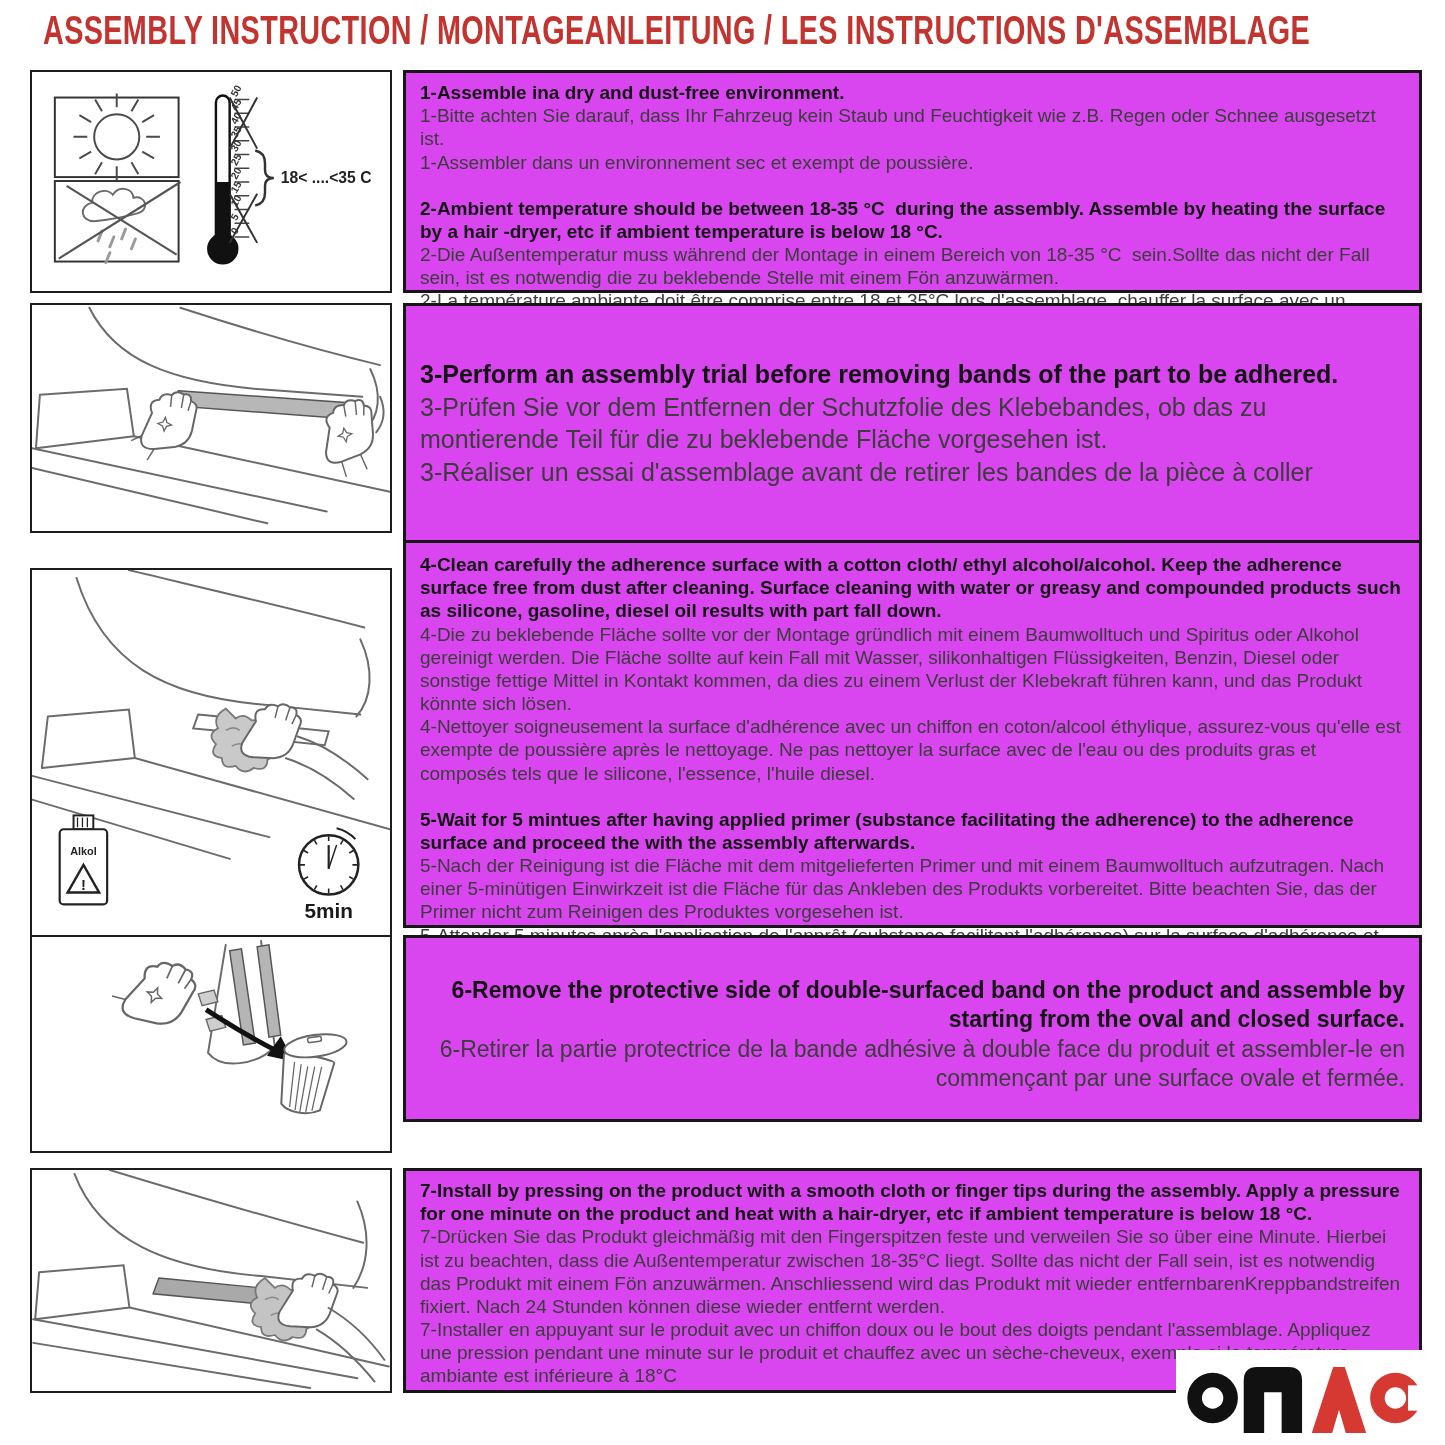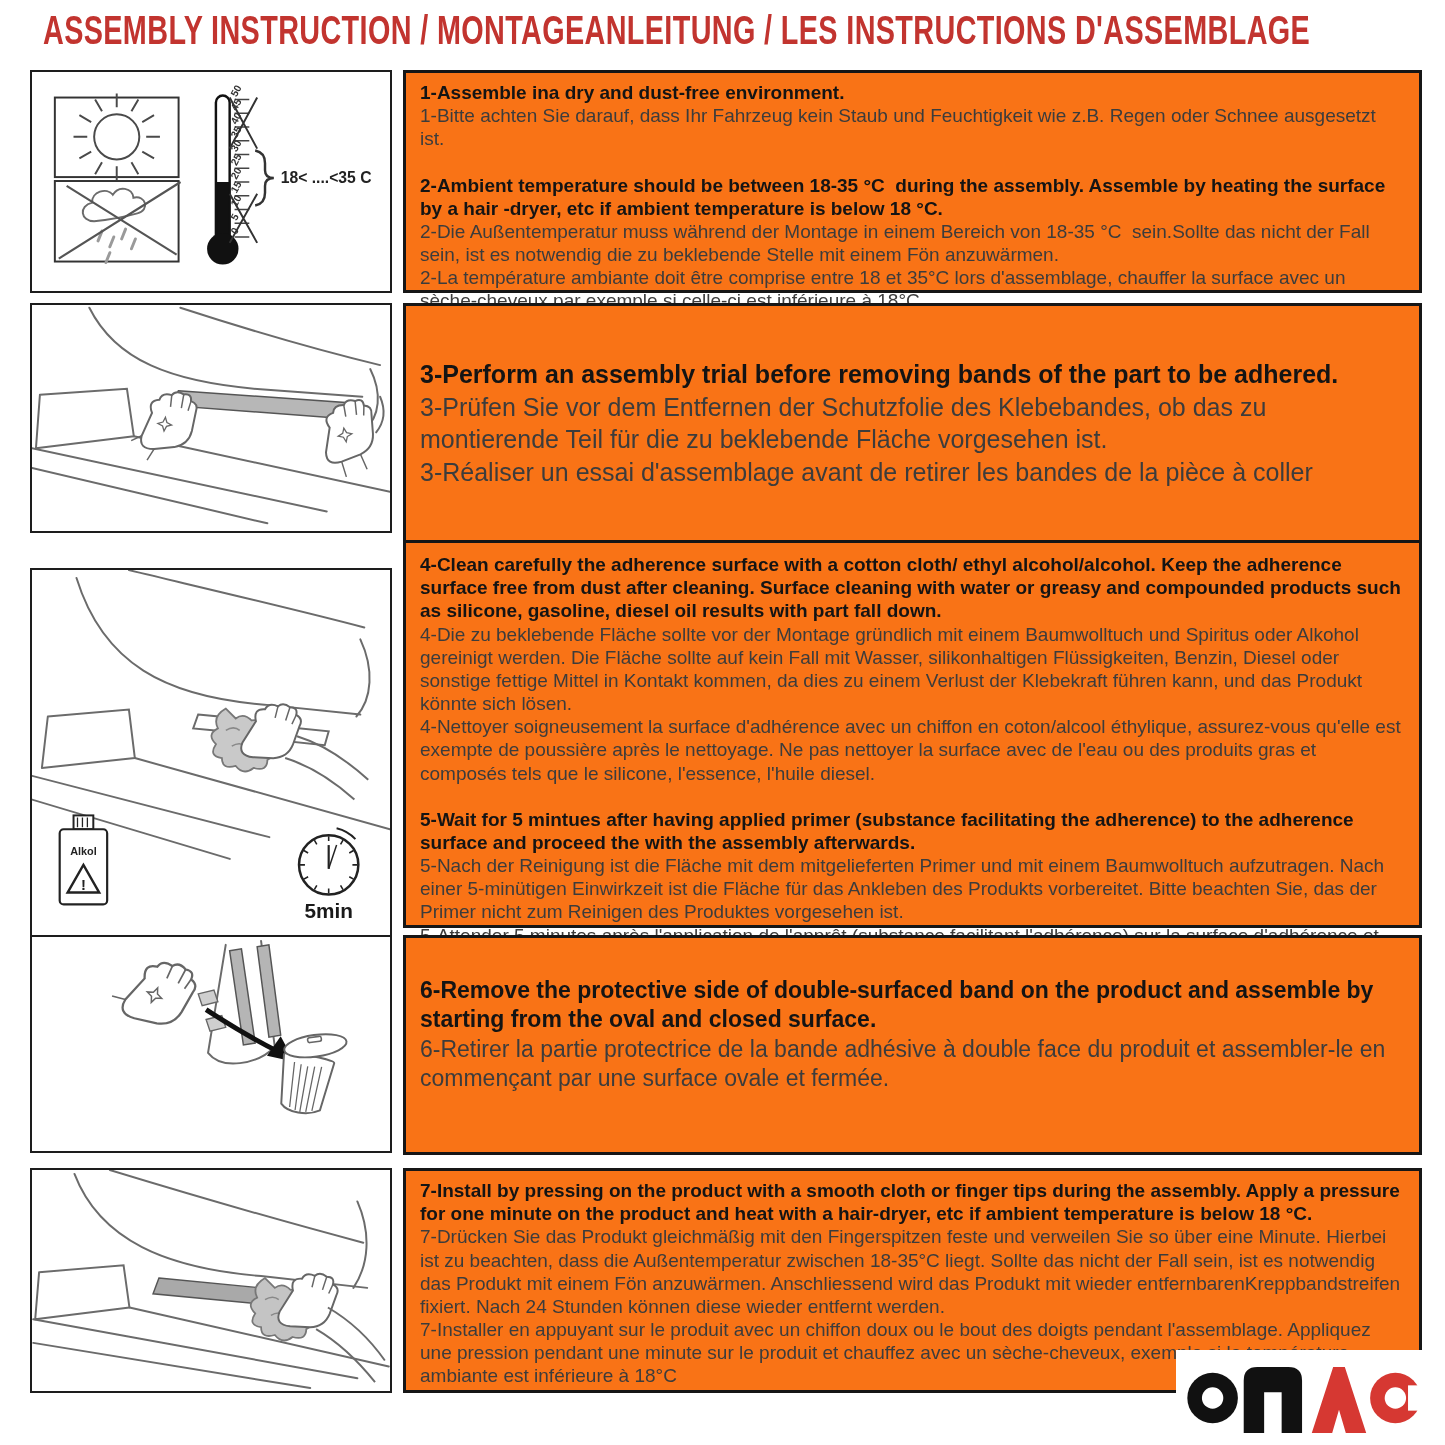"1-Assemble ina dry and dust-free" .txt { background: #f97316 -> #d946ef }
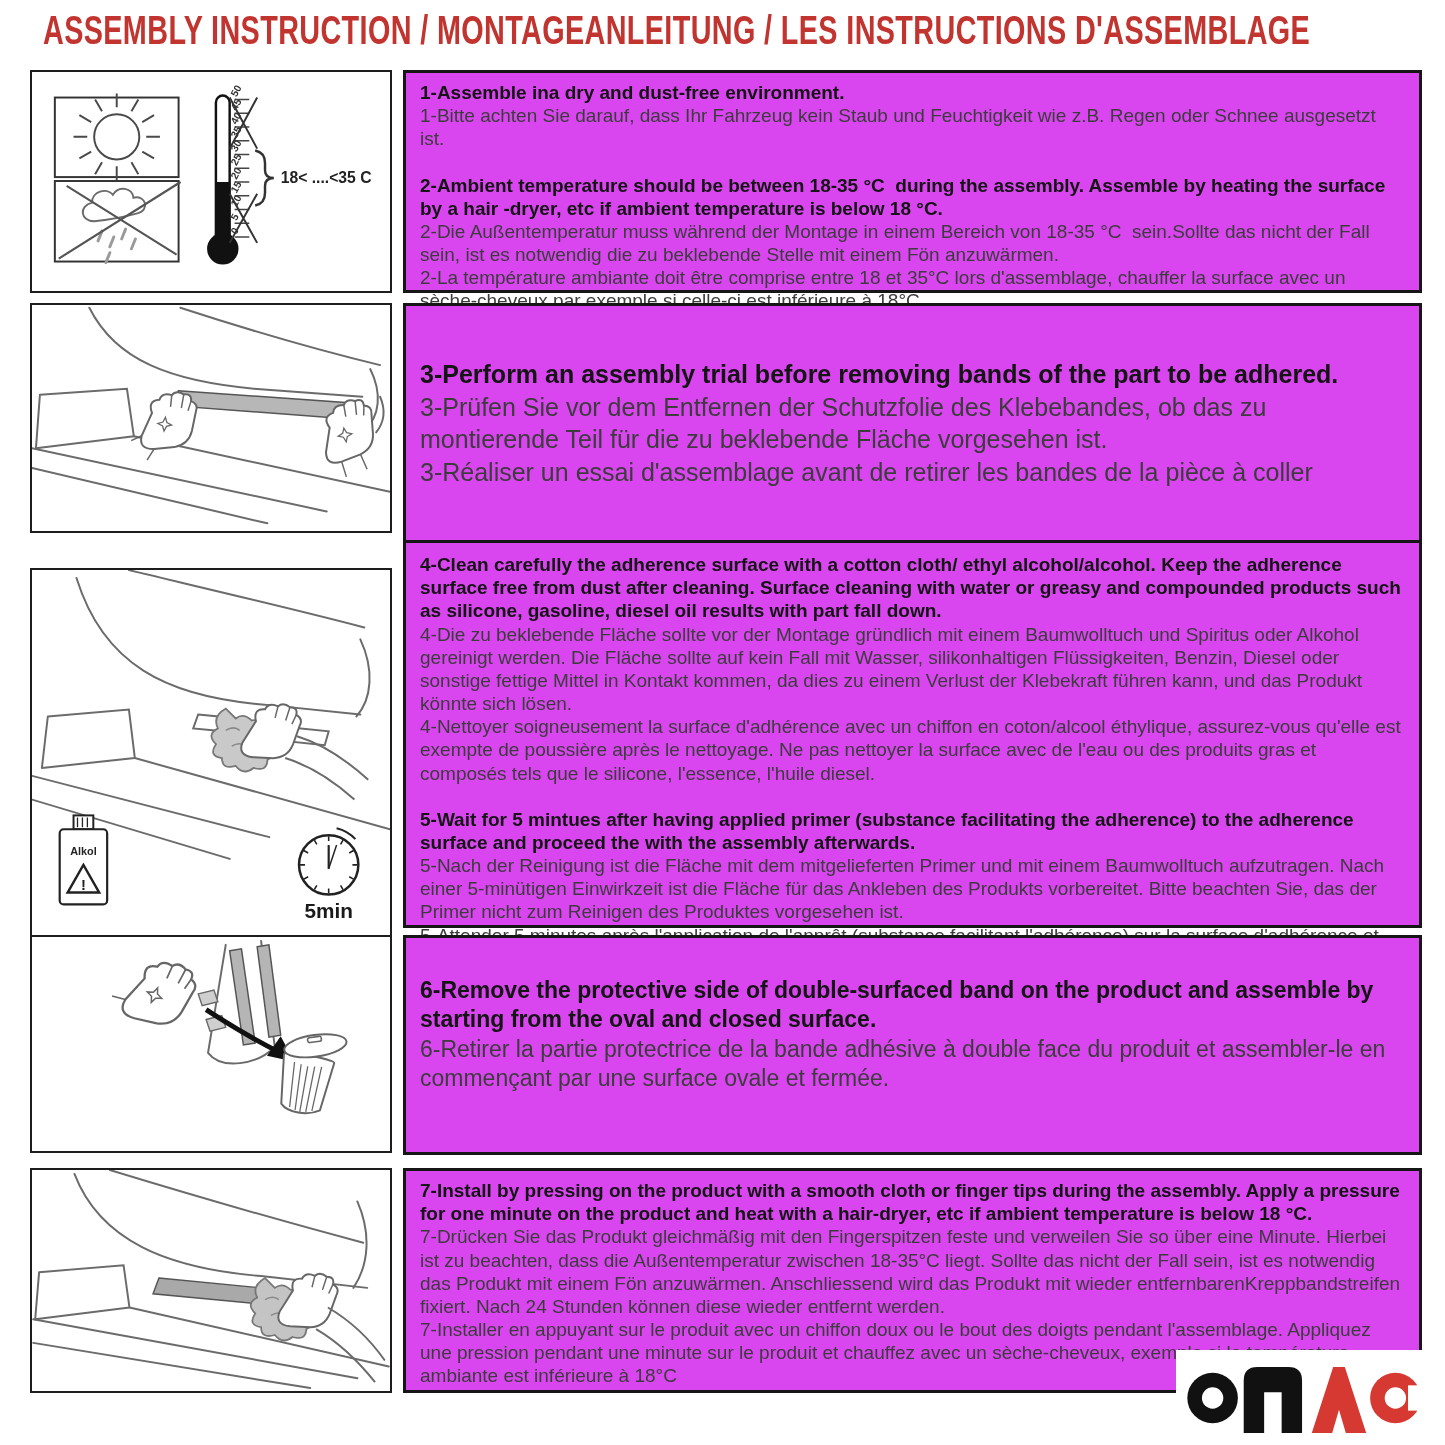"1-Assembler dans un environnement sec" p.fr { html: none -> <p>1-Assembler dans un environnement sec et exempt de poussière.</p> }
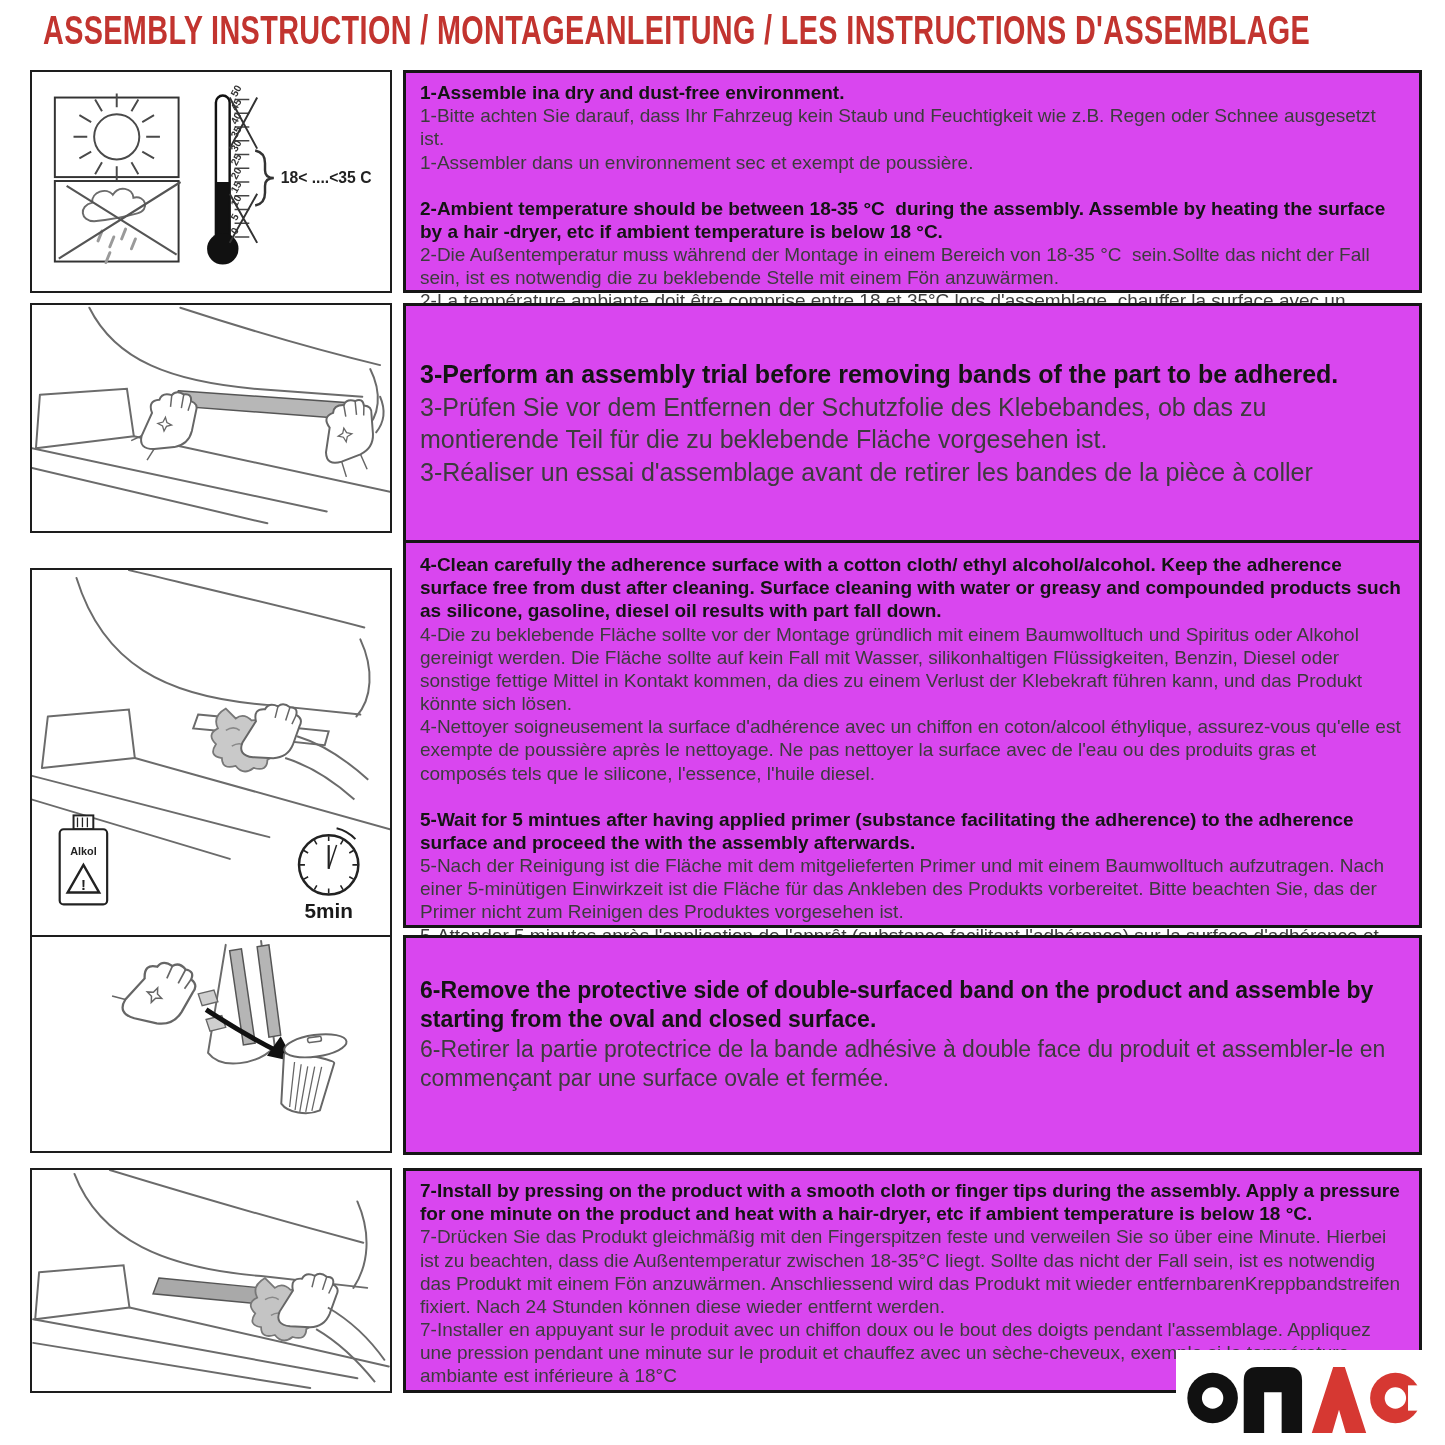"6-Remove the protective side of" .r4 .txt { height: 220px -> 187px; text-align: none -> right }
